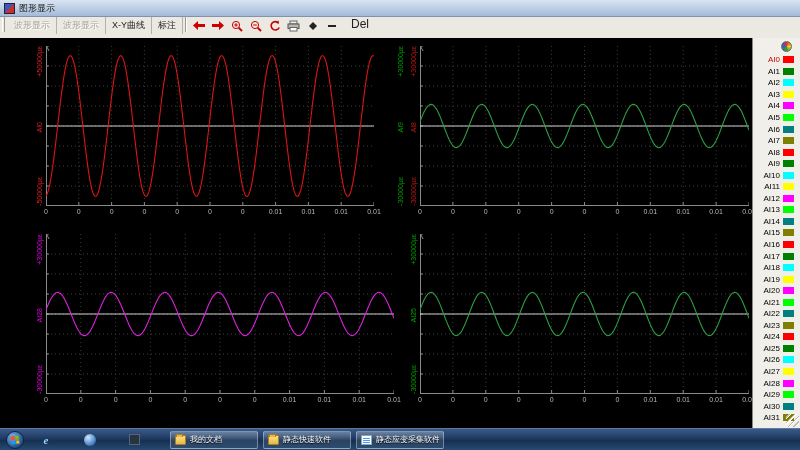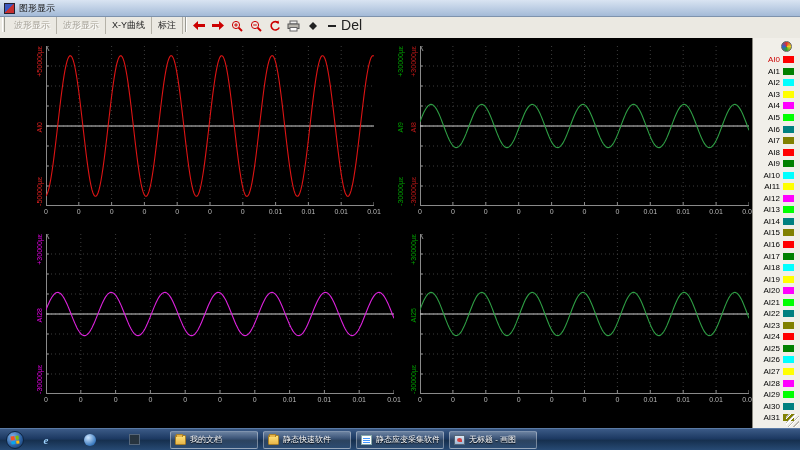"Del" #del-label { font-size: 14px -> 12px; margin-left: none -> 10px }
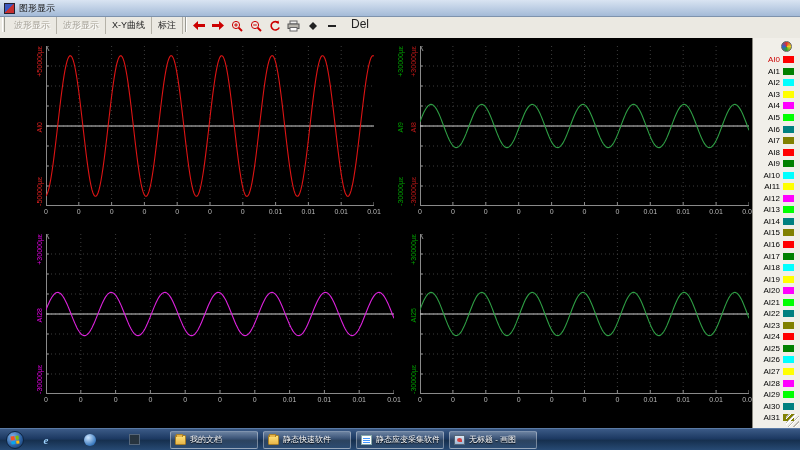"无标题 - 画图" div.tb-btn { html: <div> <span></span> <span>无标题 - 画图</span> </div> -> none }
